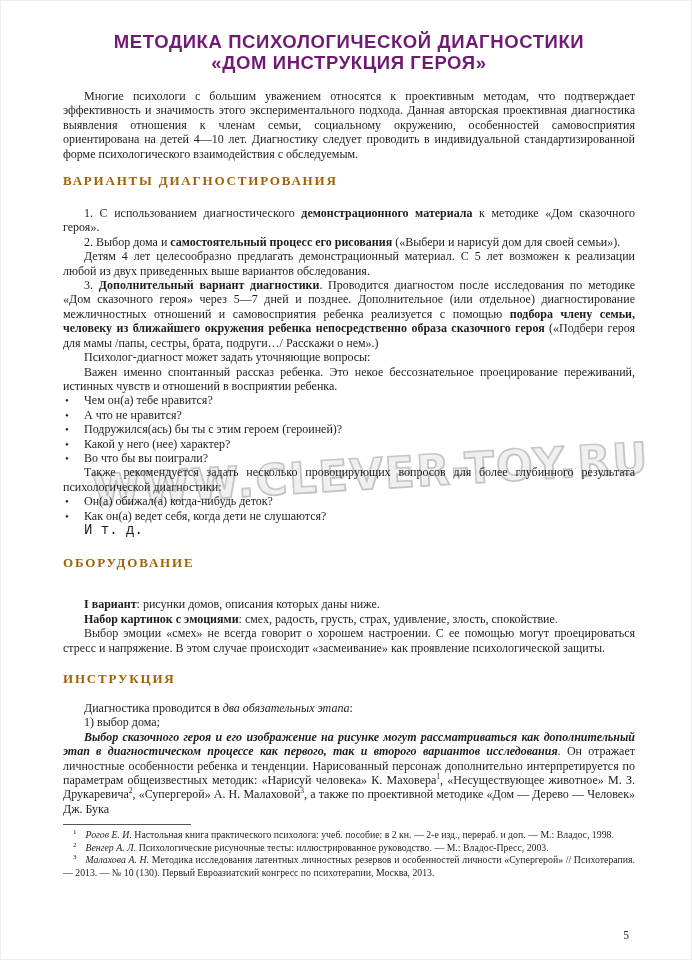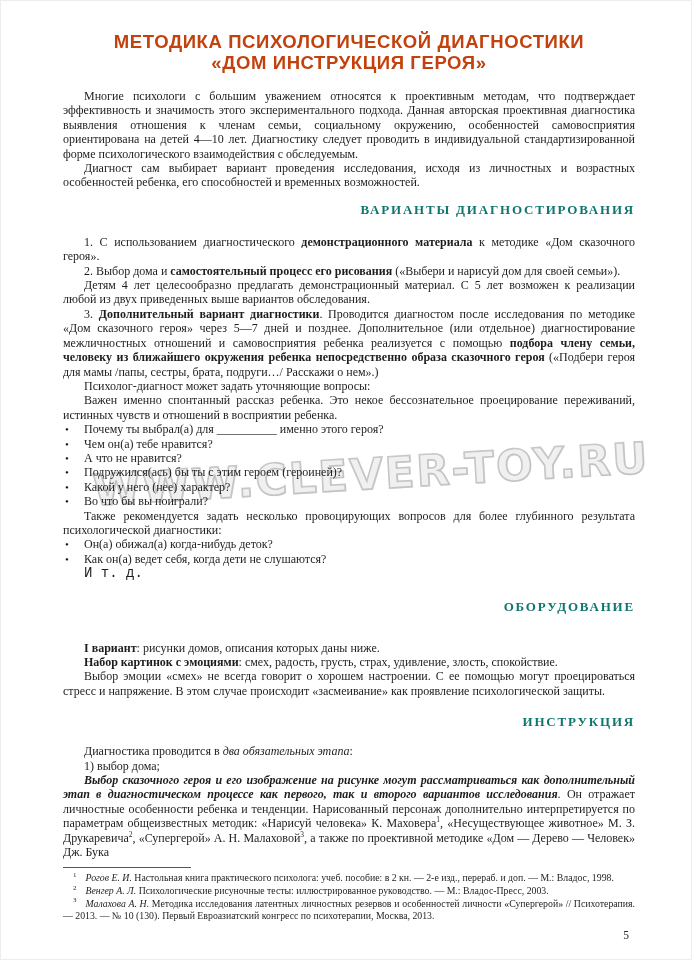"МЕТОДИКА ПСИХОЛОГИЧЕСКОЙ ДИАГНОСТИКИ" .doc-title { color: #c2410c -> #701a75 }
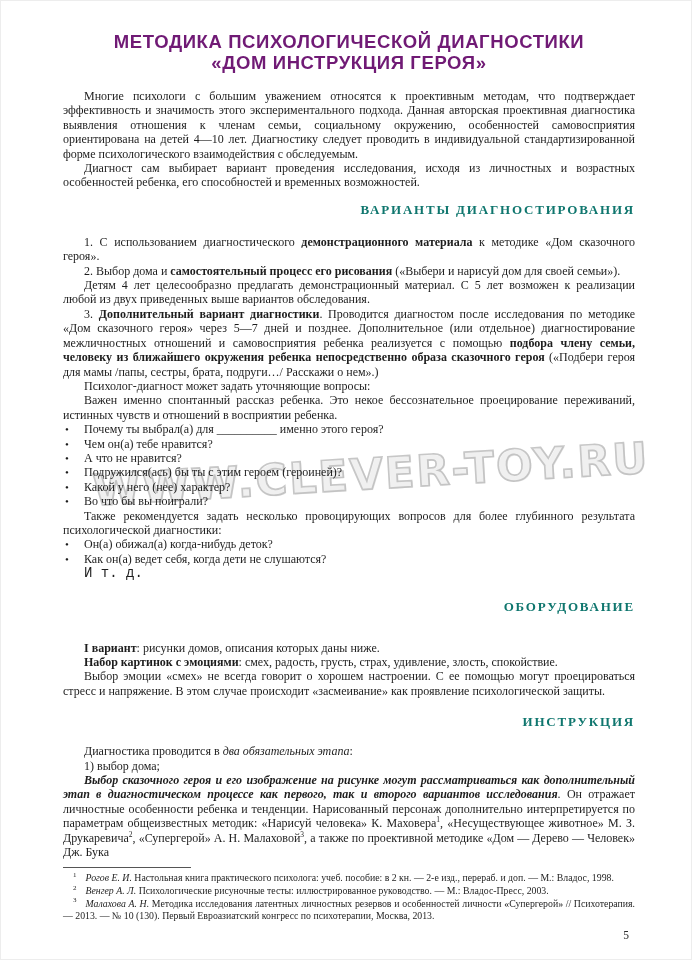"Диагност сам выбирает вариант проведения" p.body { html: <p>Диагност сам выбирает вариант проведения исследования, исходя из личностных и возрастных особенностей ребенка, его способностей и временных возможностей.</p> -> none }
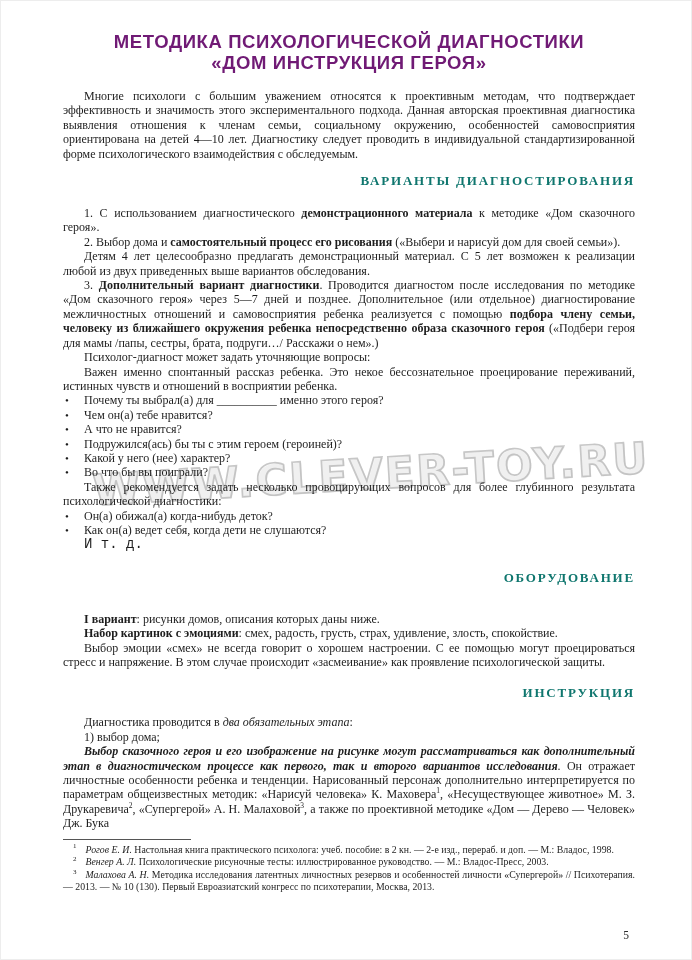"ВАРИАНТЫ ДИАГНОСТИРОВАНИЯ" .section-heading { color: #0f766e -> #a16207; text-align: right -> left }
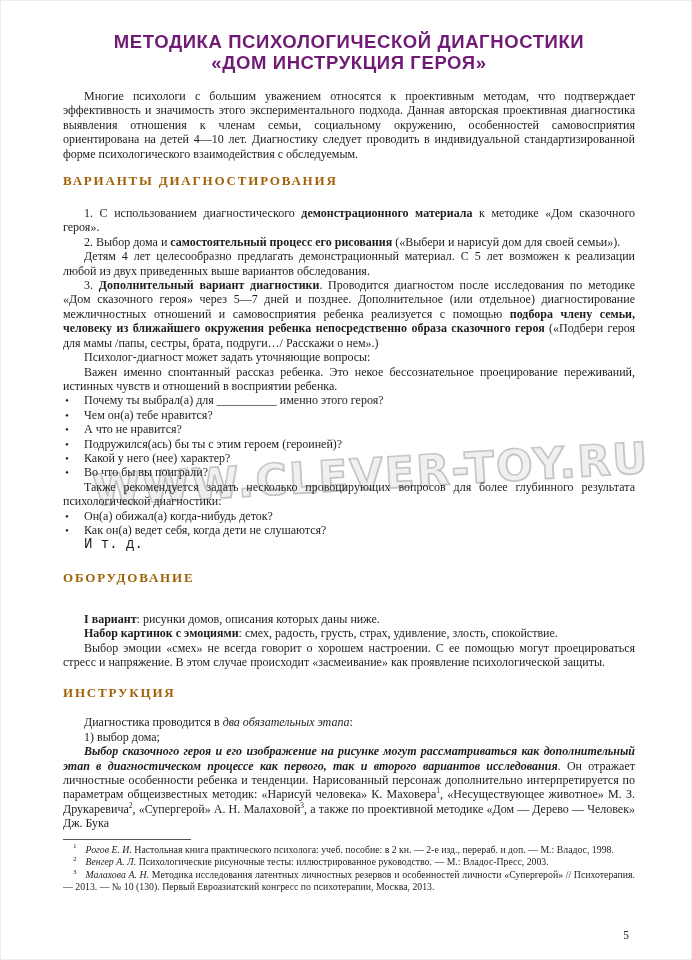"Почему ты выбрал(а) для __________" li { html: <li>Почему ты выбрал(а) для __________ именно этого героя?</li> -> none }
